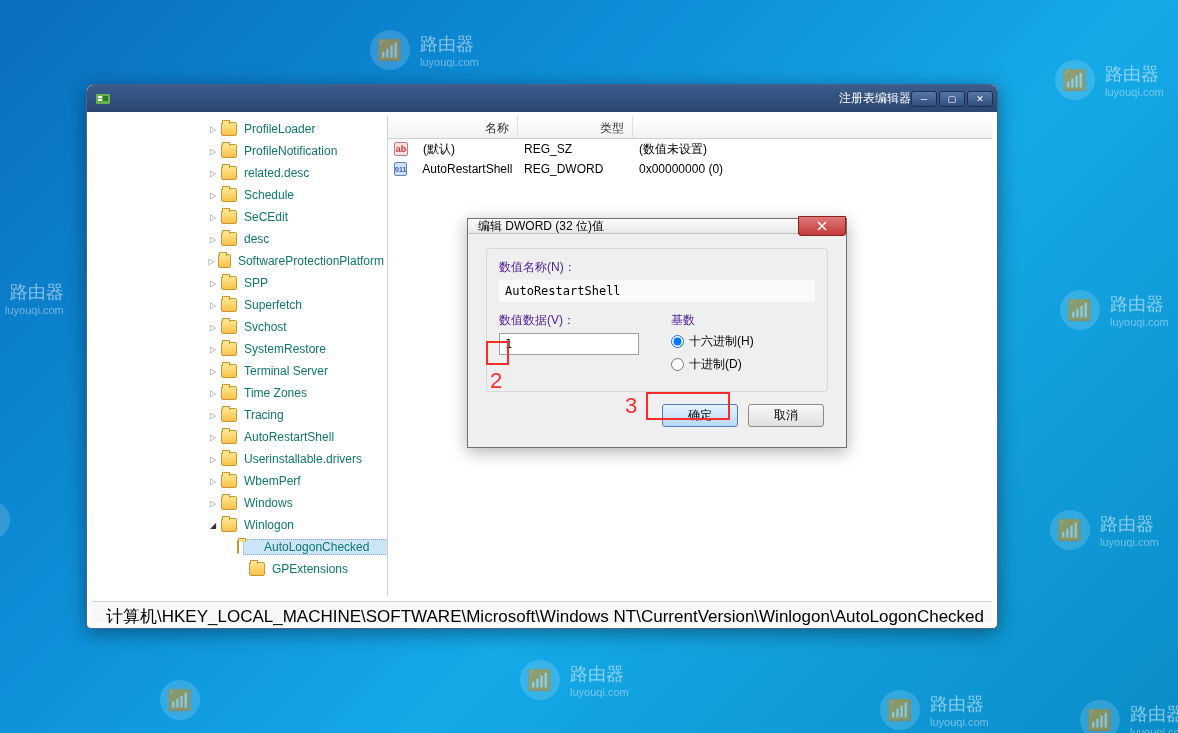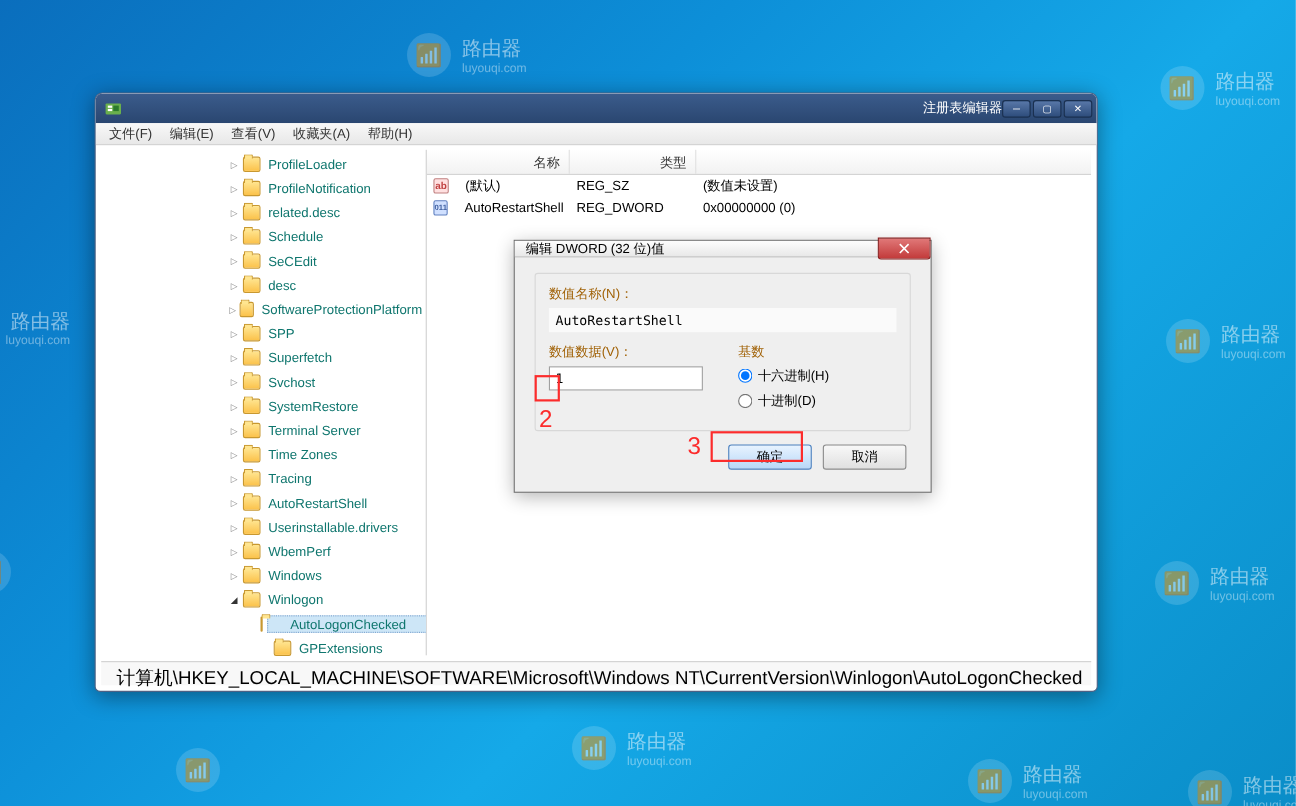"文件(F)" div.menubar { html: <div> <div>文件(F)</div> <div>编辑(E)</div> <div>查看(V)</div> <div>收藏夹(A)</div> <div>帮助(H)</div> </div> -> none }
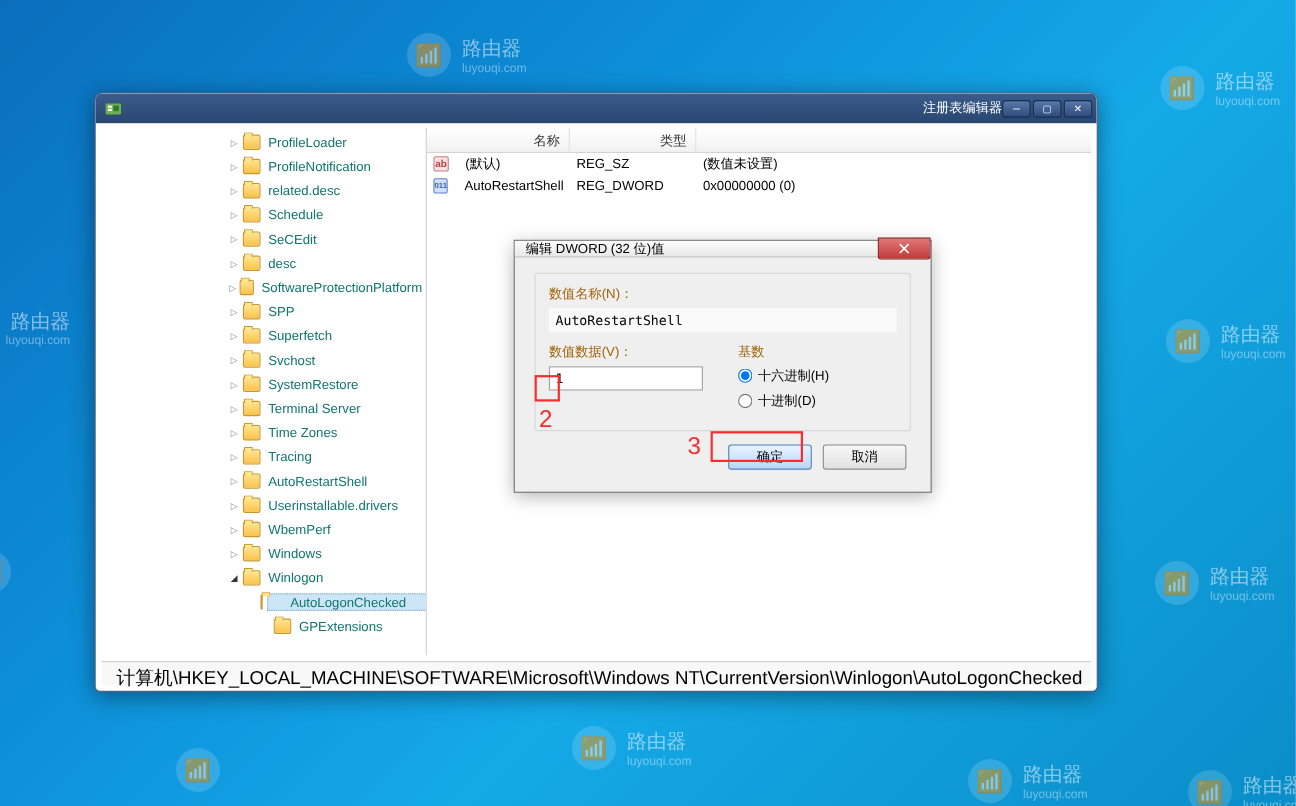"数值名称(N)：" .field-label { color: #a16207 -> #4c1d95 }
